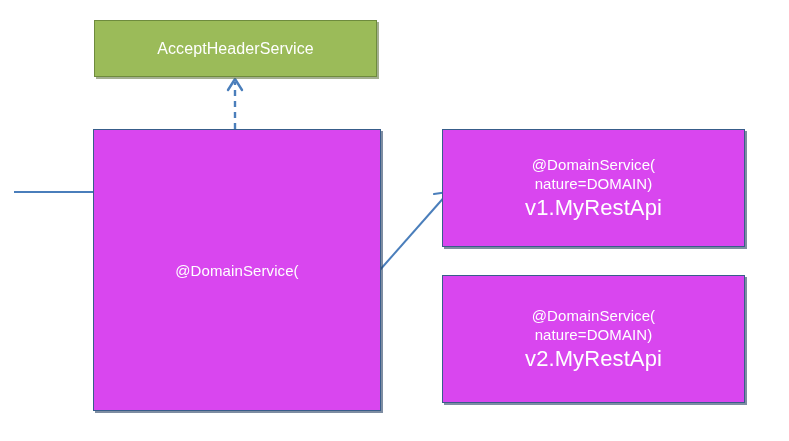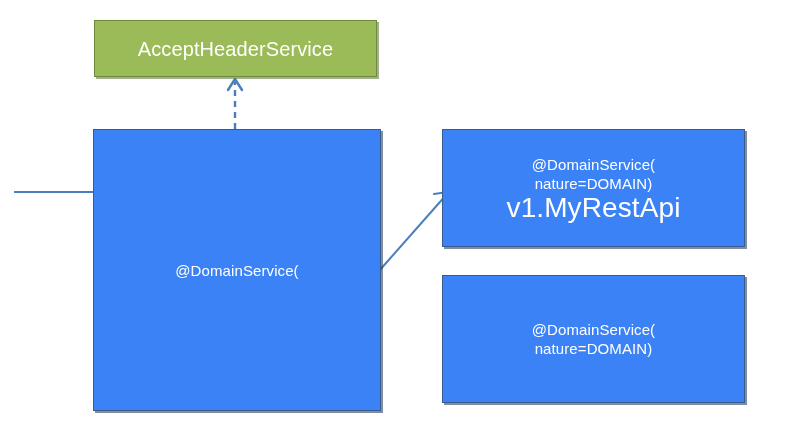"AcceptHeaderService" .title-lg { font-size: 20px -> 16px }
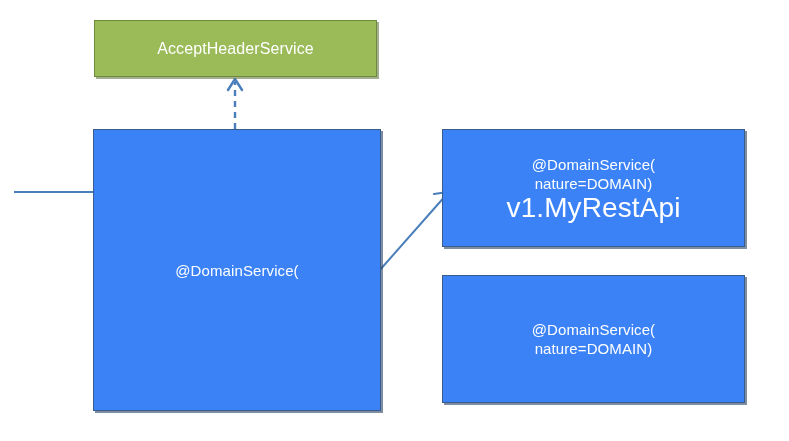"@DomainService(" .node-blue { background: #3b82f6 -> #d946ef }
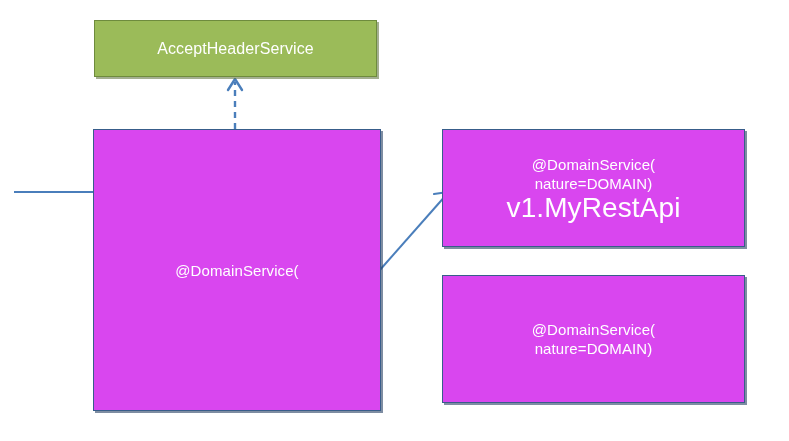"v1.MyRestApi" .name-lg { font-size: 28px -> 22px }
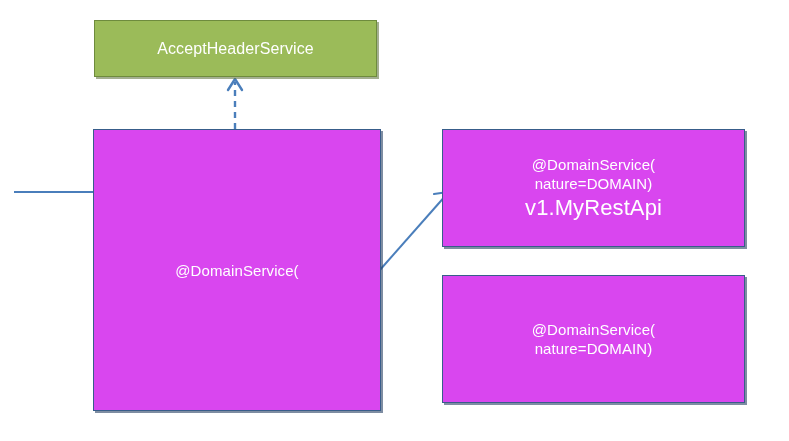"v2.MyRestApi" div.name-lg { html: none -> <div>v2.MyRestApi</div> }
